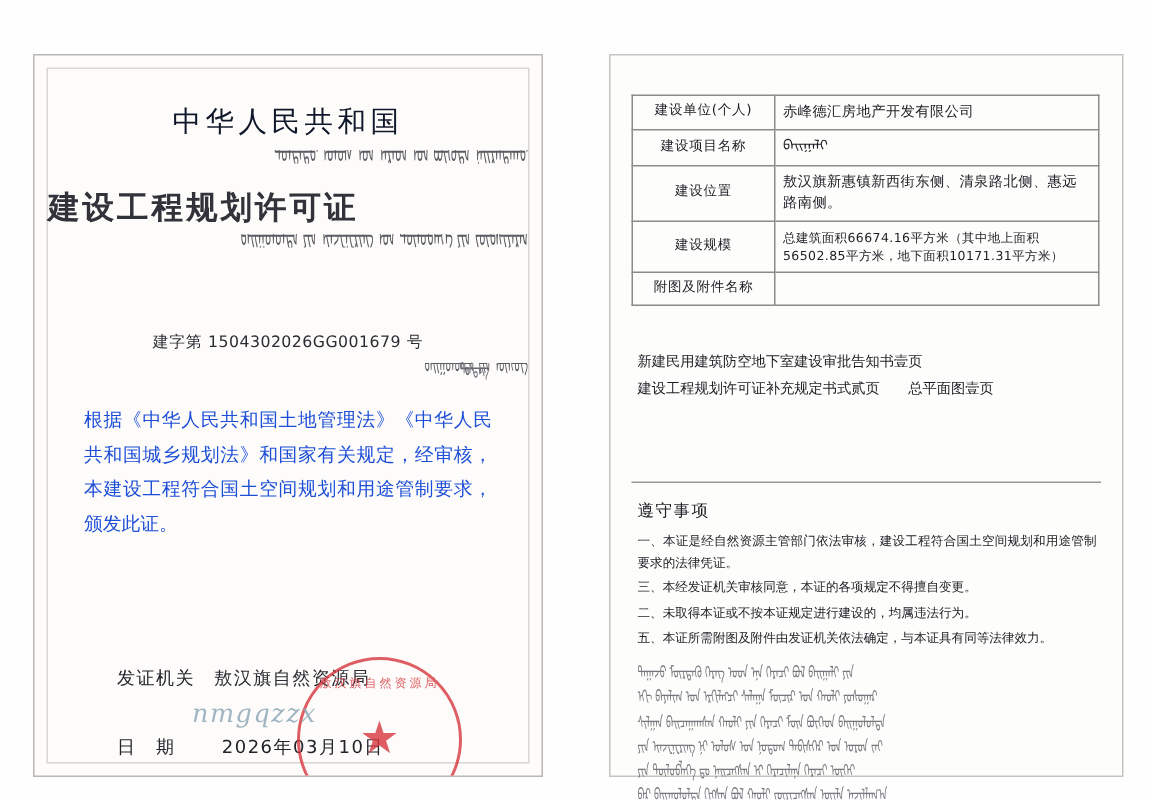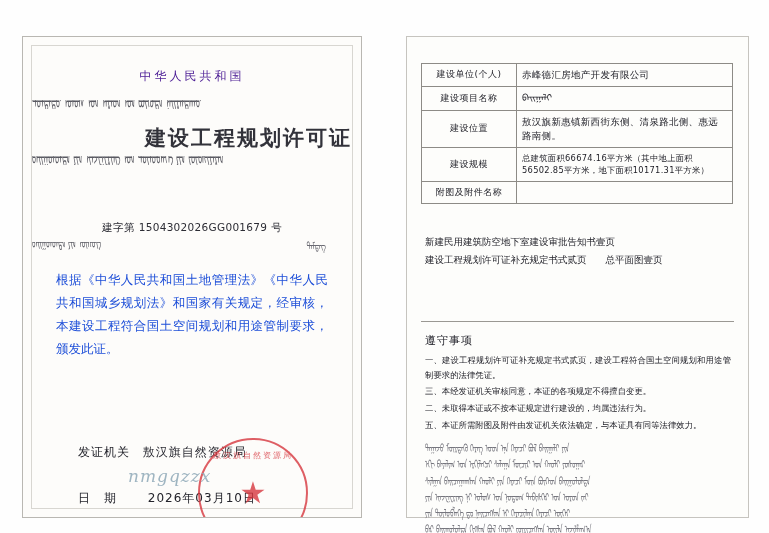"中华人民共和国" .cert-title-cn { color: #4c1d95 -> #0f172a; font-size: 12px -> 19px }
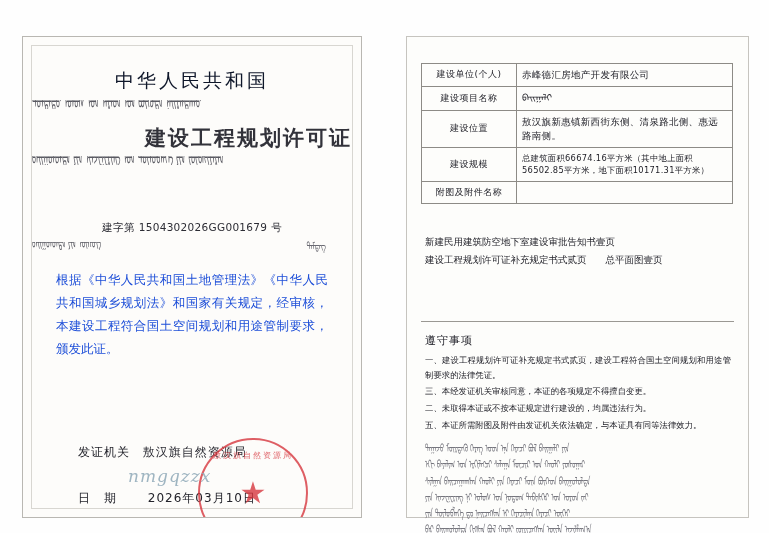"ᠳᠤᠮᠳᠠᠳᠤ ᠤᠯᠤᠰ ᠤᠨ ᠠᠷᠠᠳ ᠤᠨ" .mong-line { text-align: left -> right }
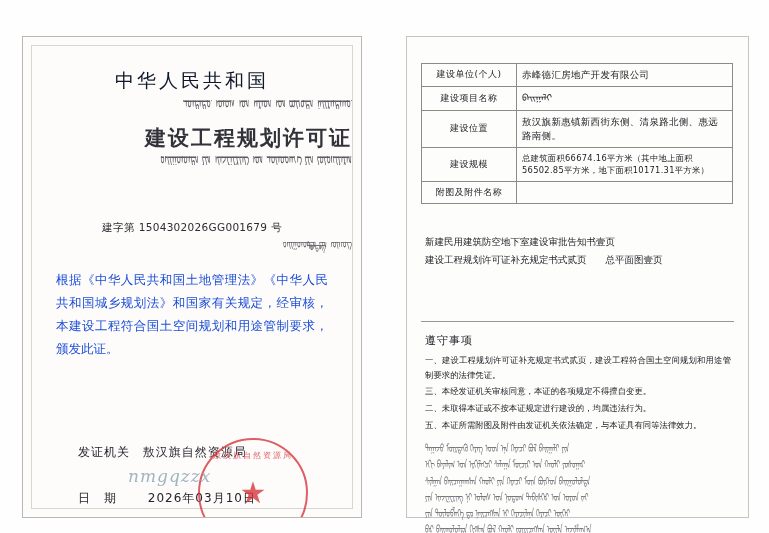"建设工程规划许可证" .cert-title-main { text-align: right -> left }
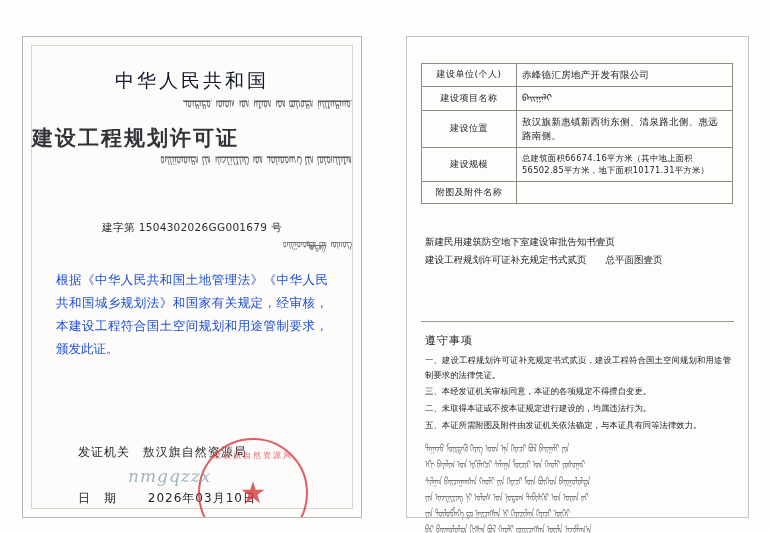"一、建设工程规划许可证补充规定书式贰页，建设工程符合国土空间规划和用途管制要求的" div { text: 建设工程规划许可证补充规定书式贰页 -> 本证是经自然资源主管部门依法审核 }
